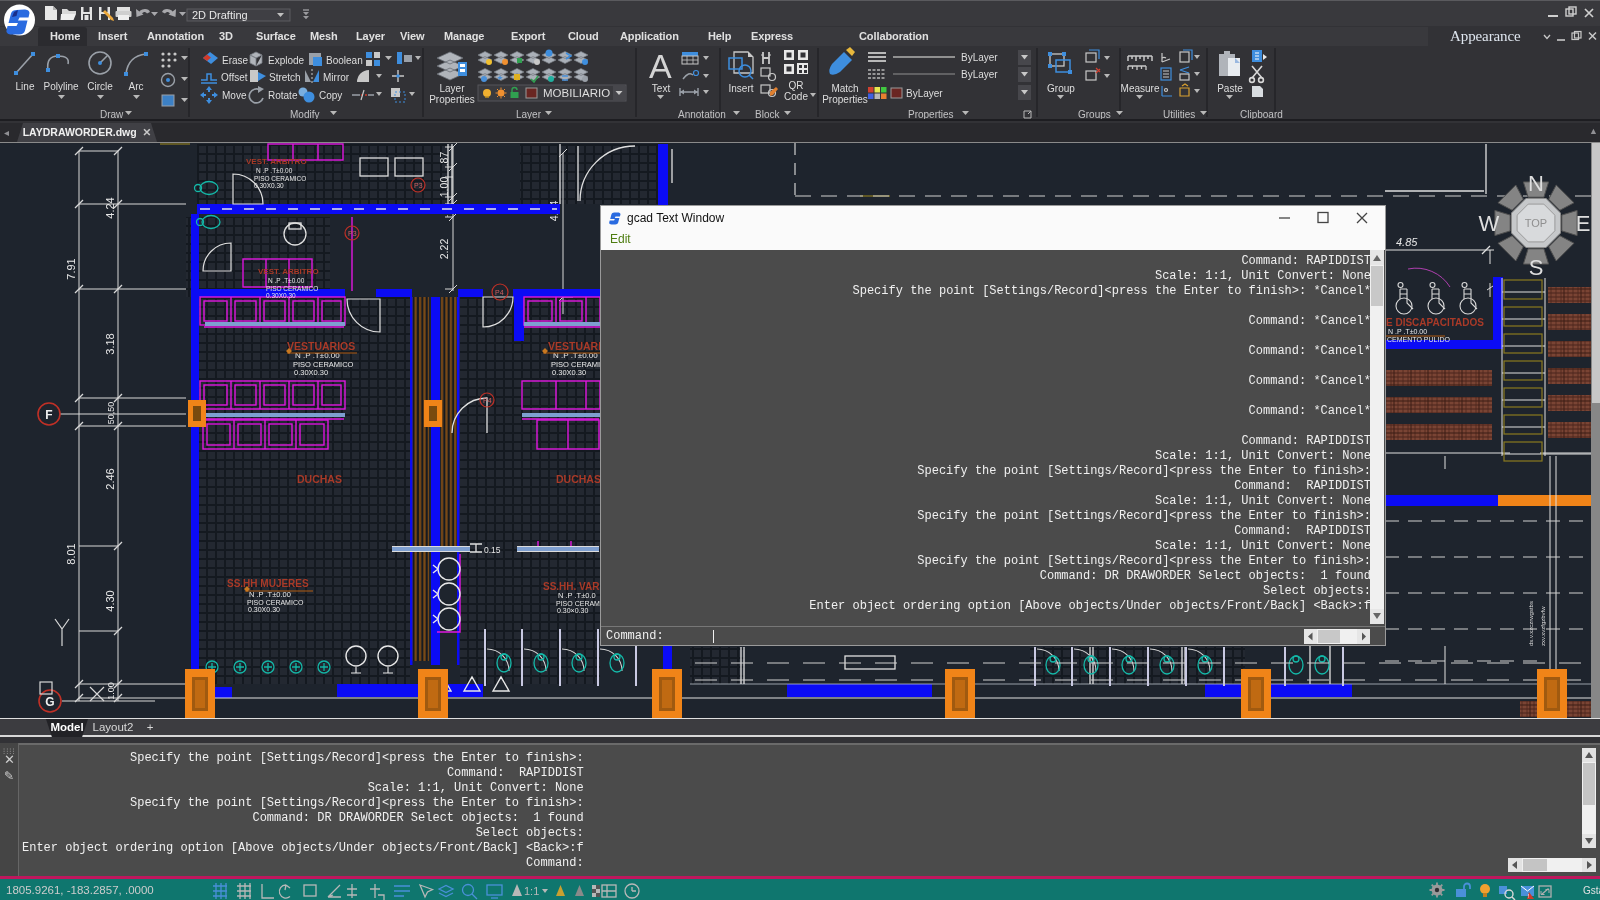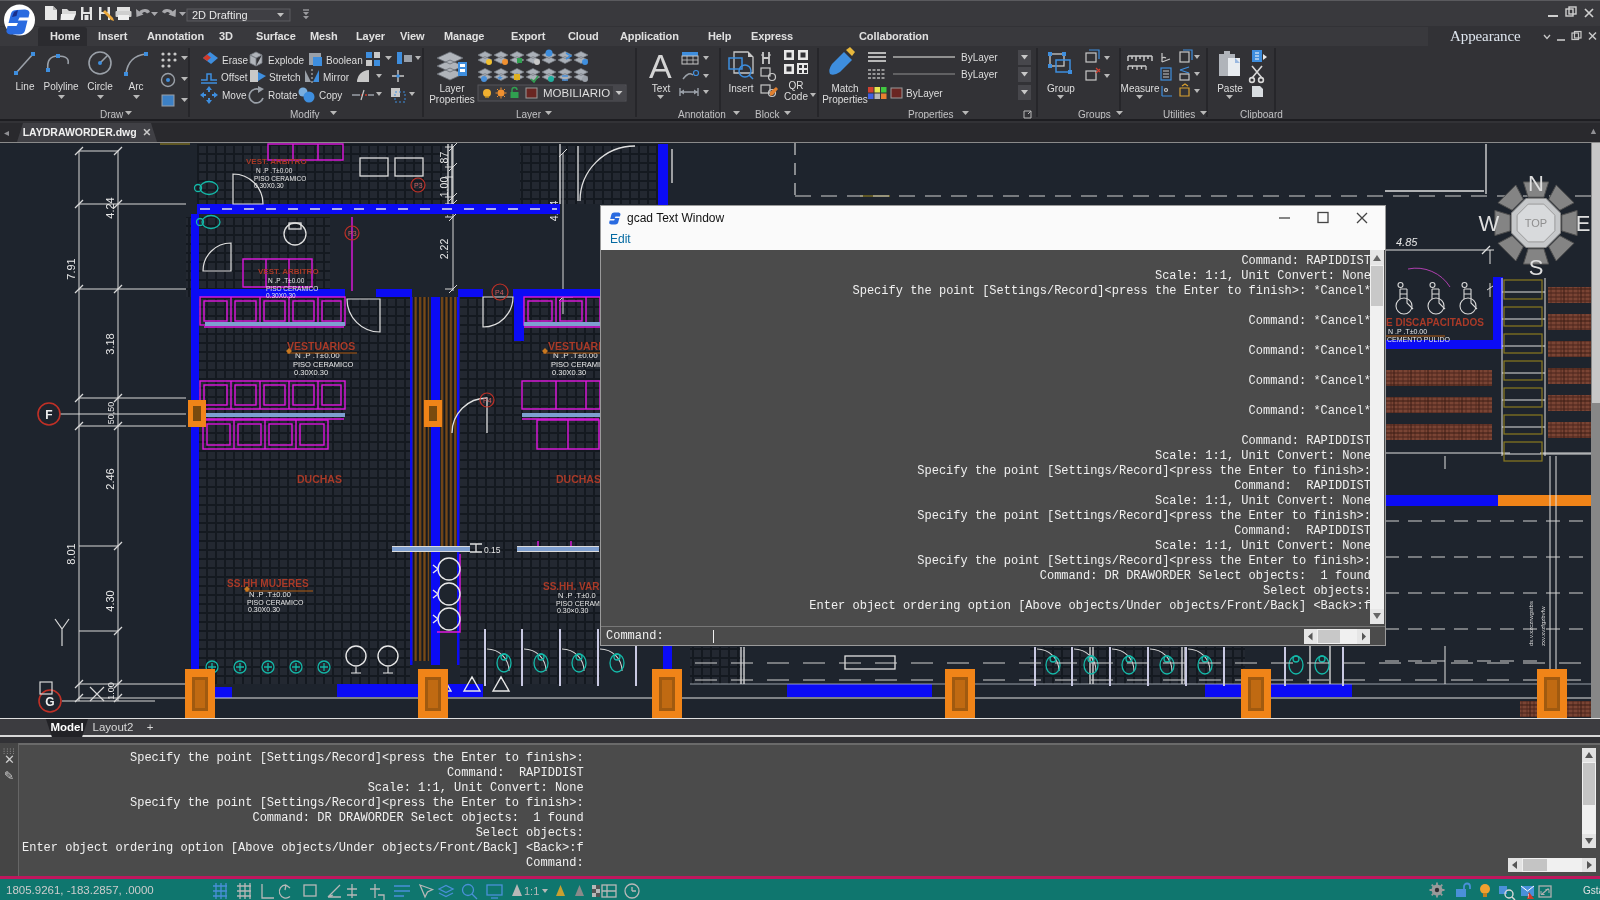"Edit" #twmenu { color: #0369a1 -> #4d7c0f }
